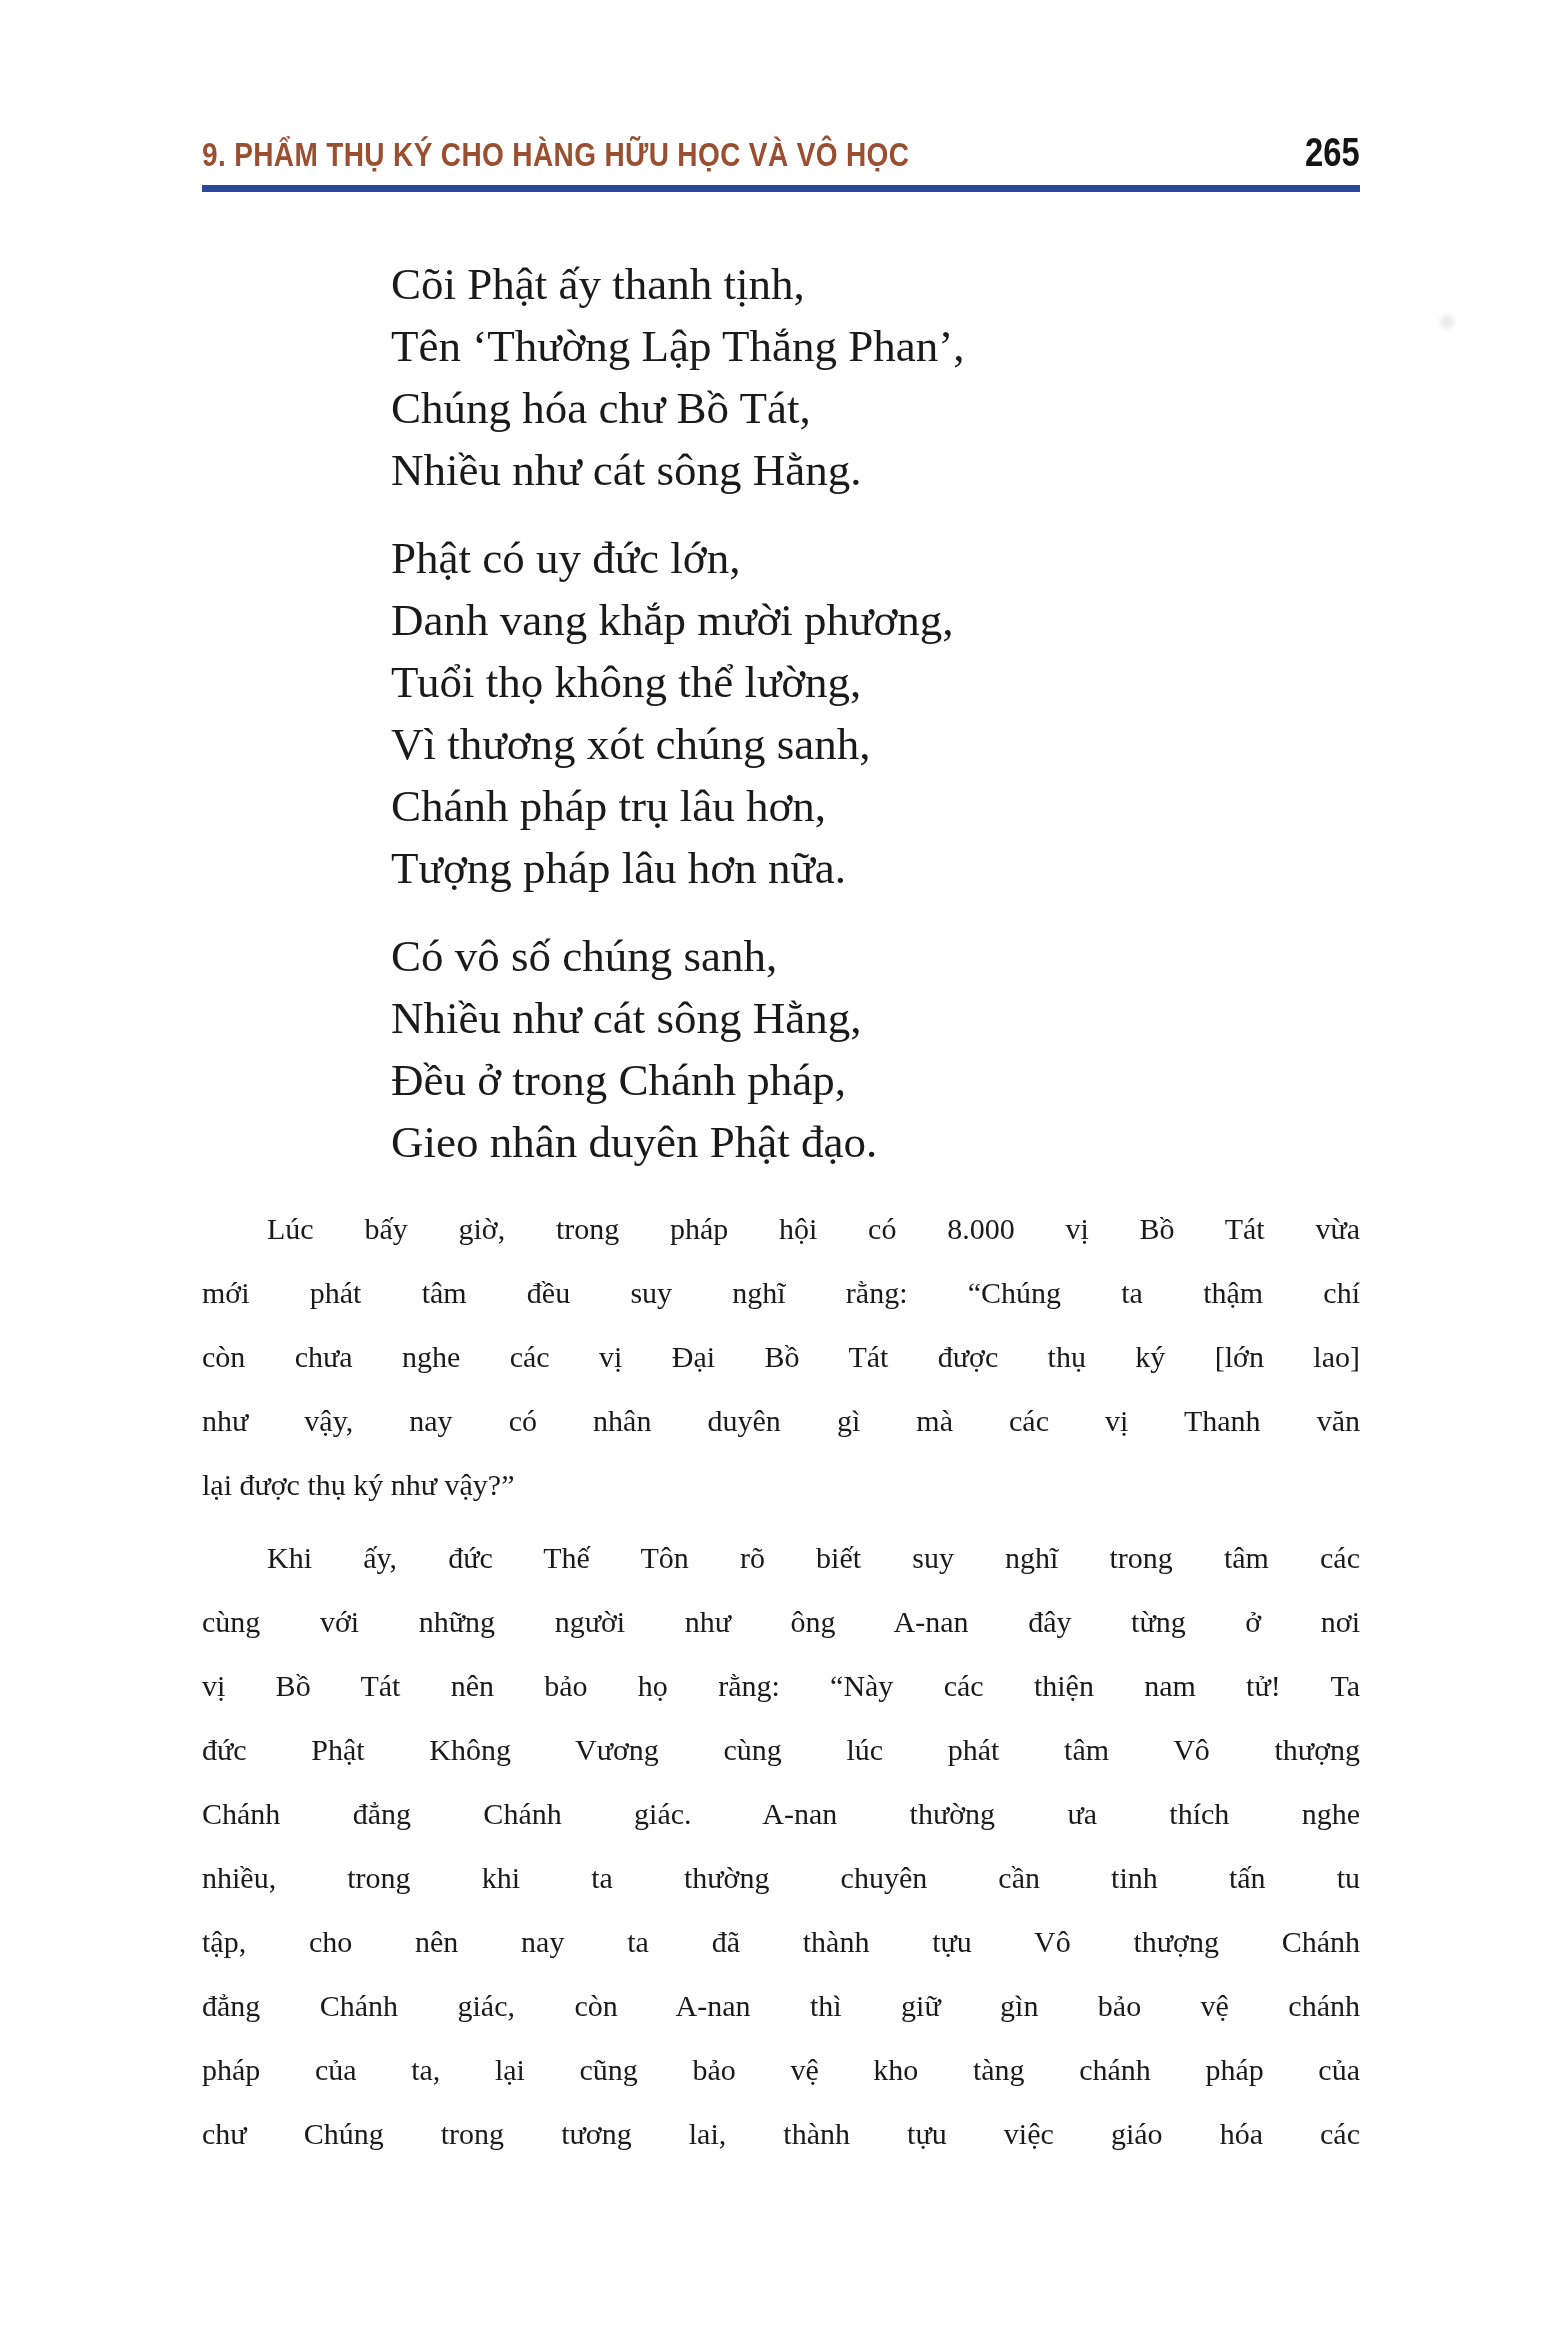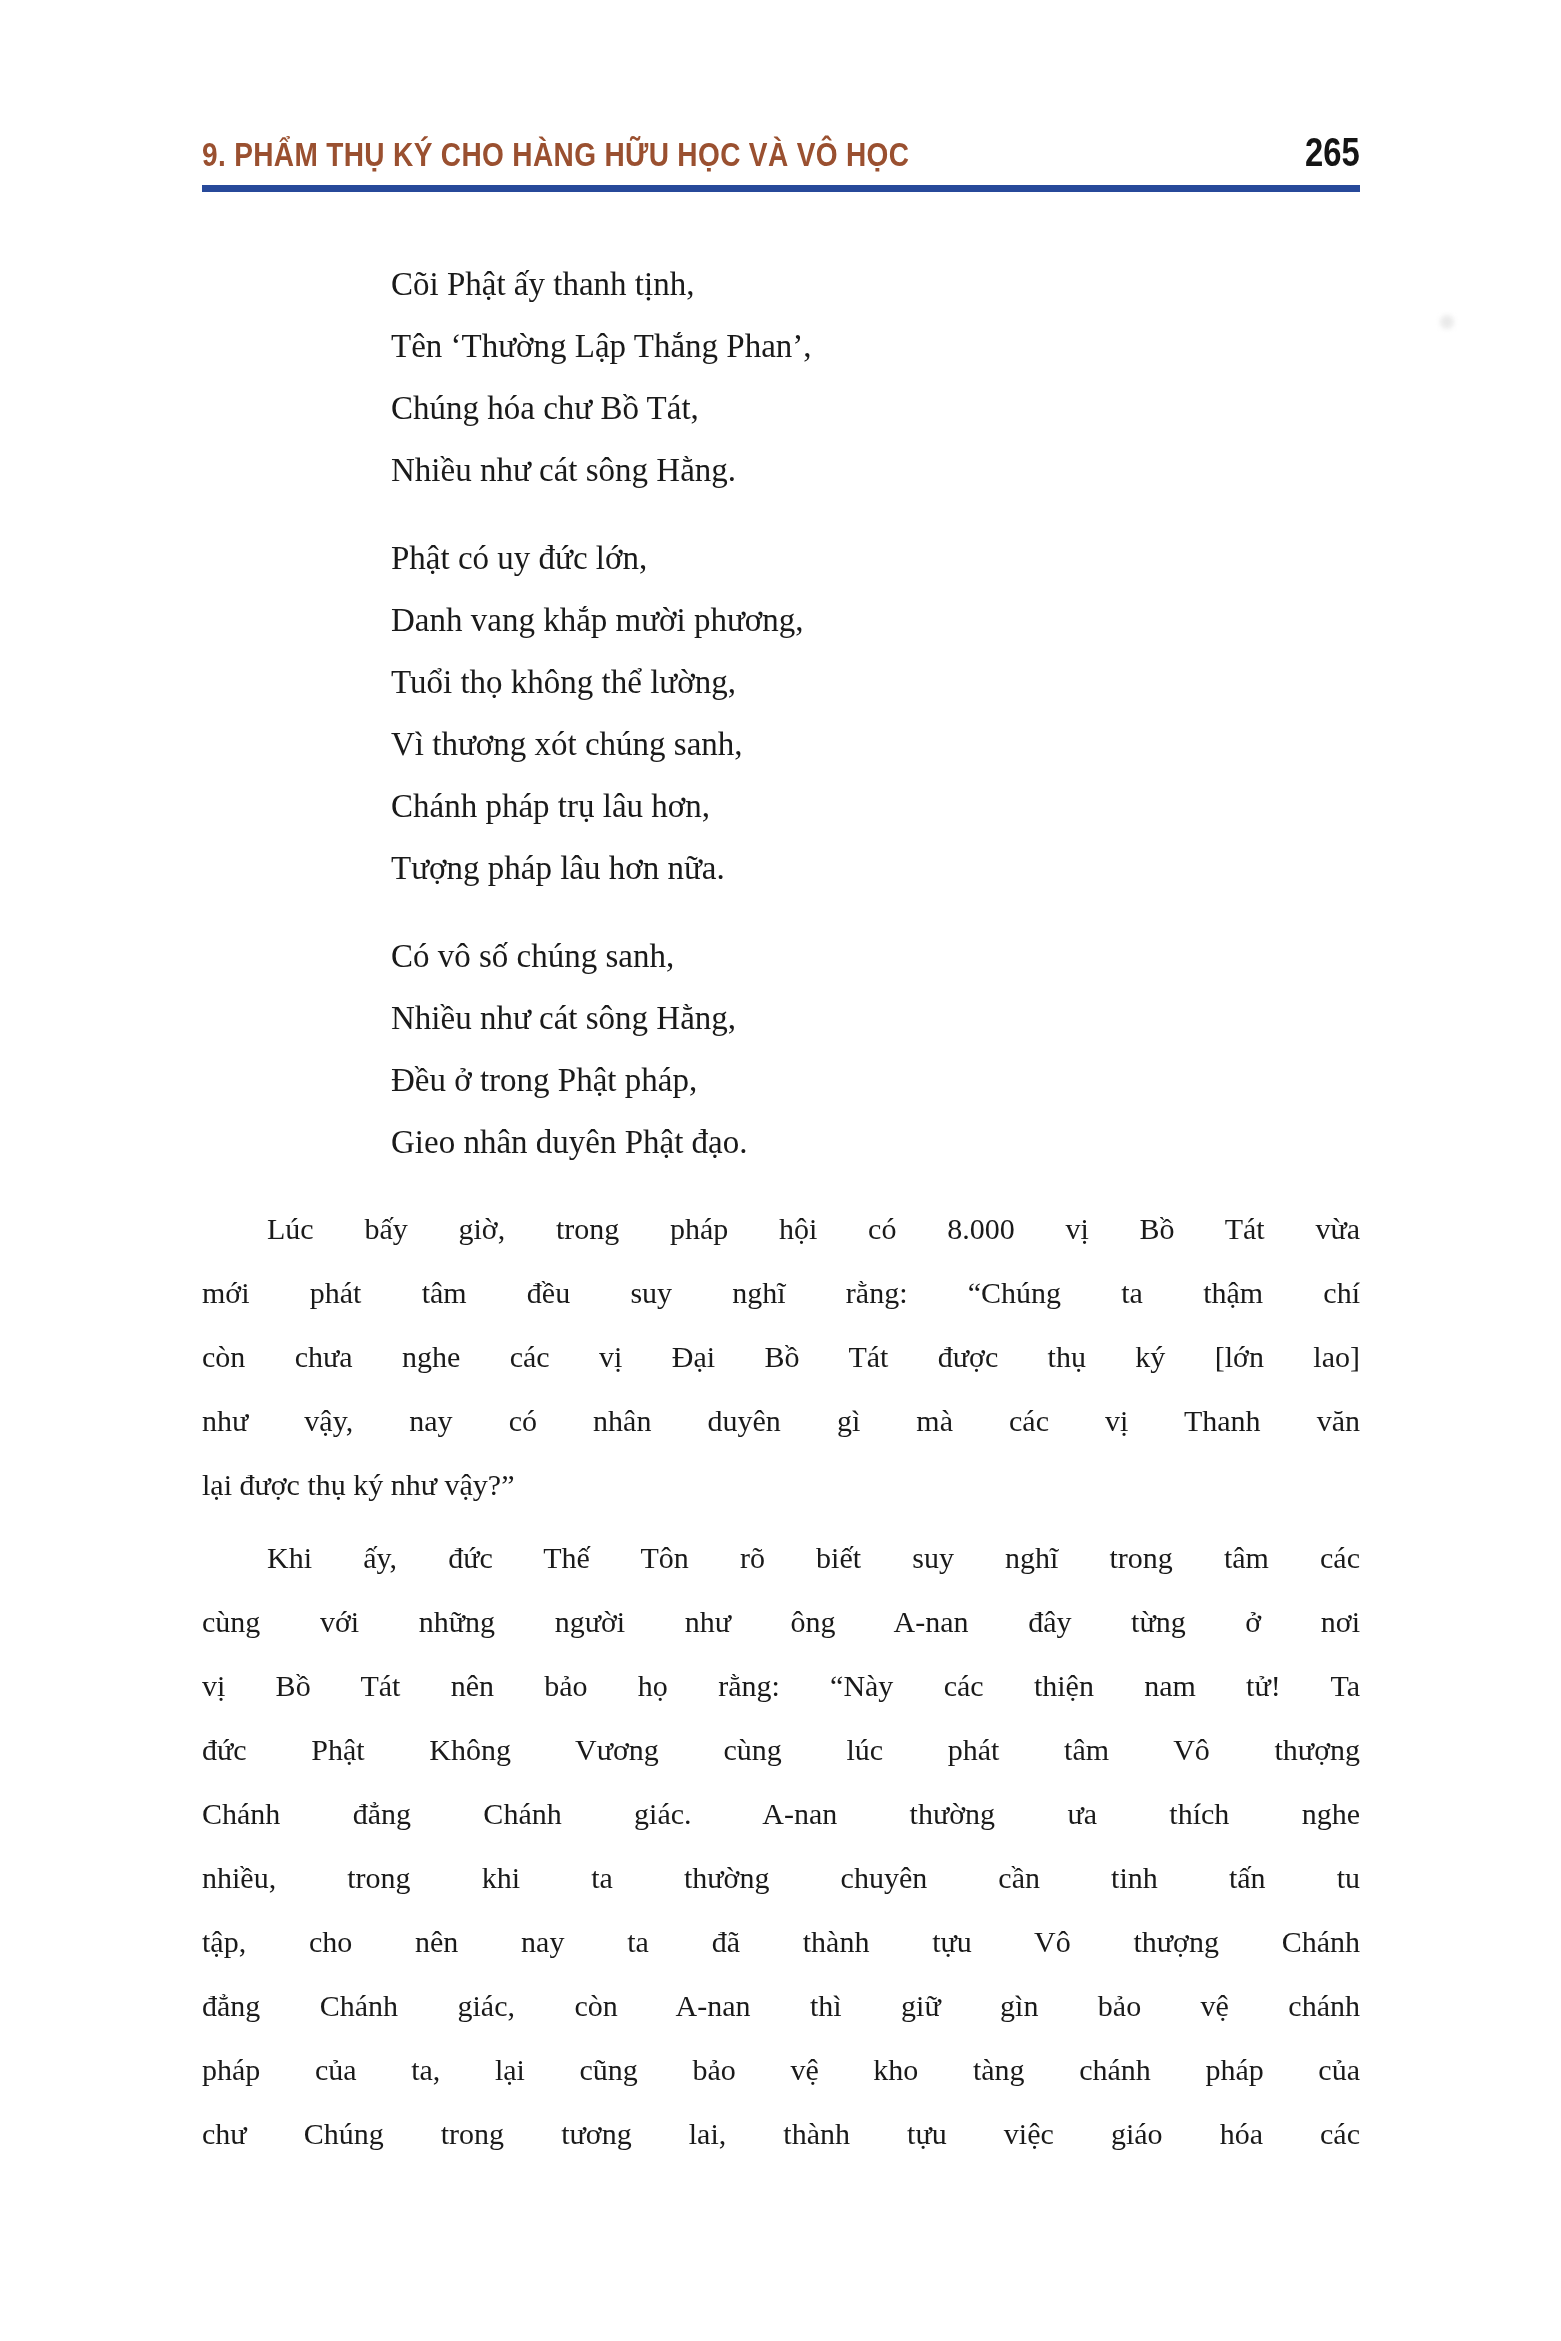"Cõi Phật ấy thanh tịnh," .verse-section { font-size: 33px -> 45px }
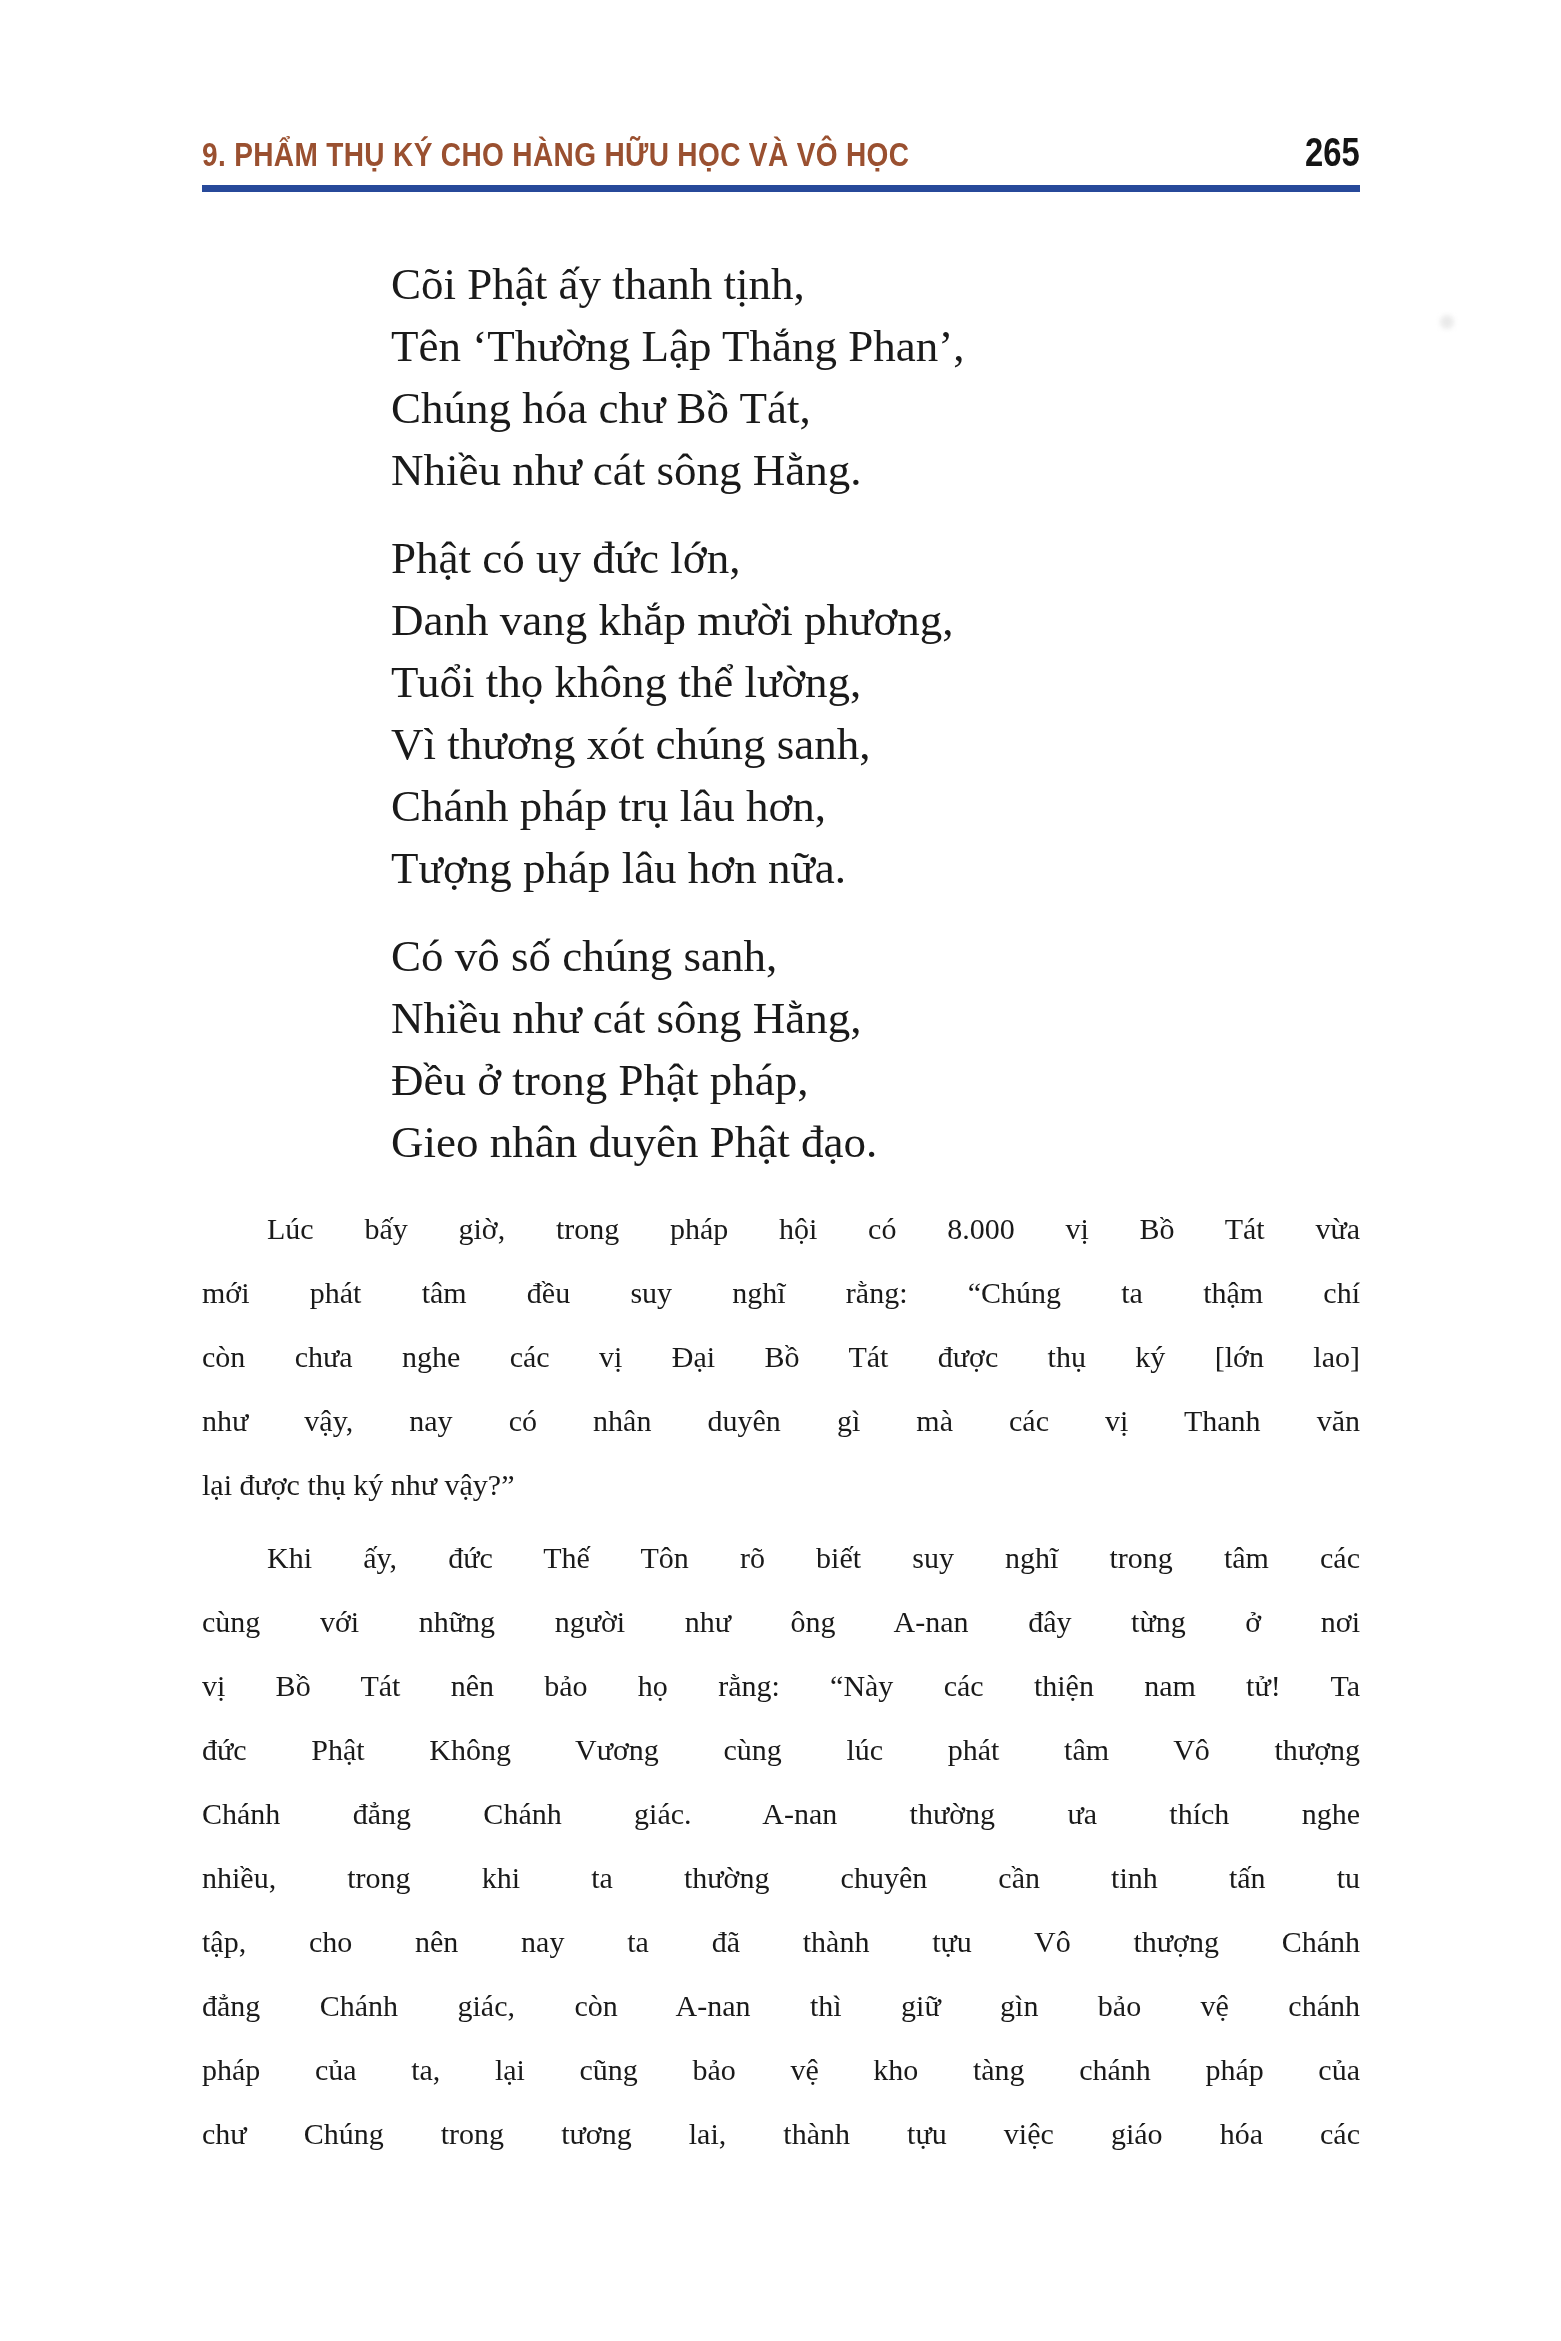"Đều ở trong Phật pháp," div.verse-line { text: Phật -> Chánh }
